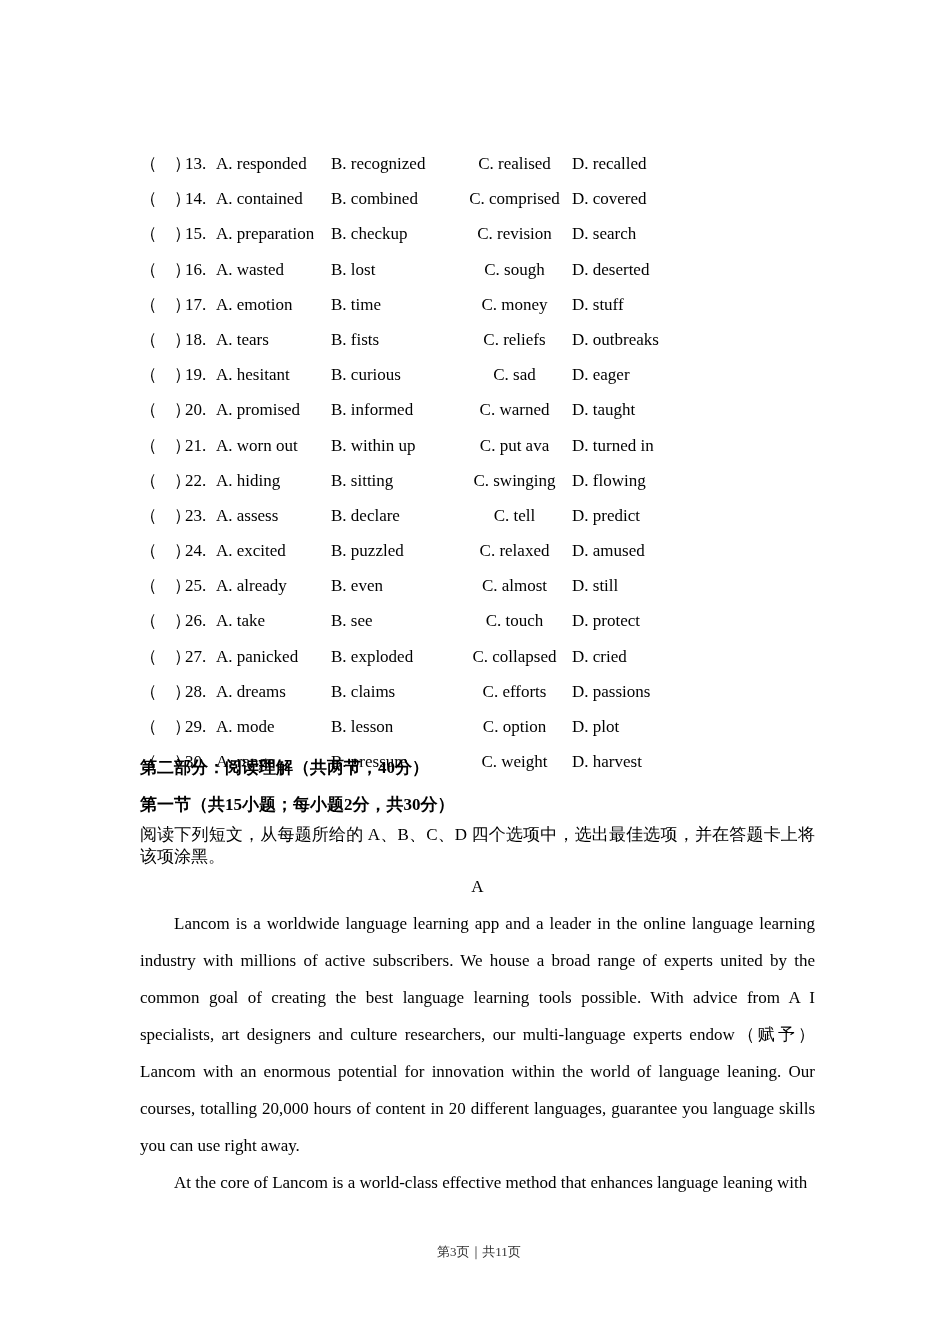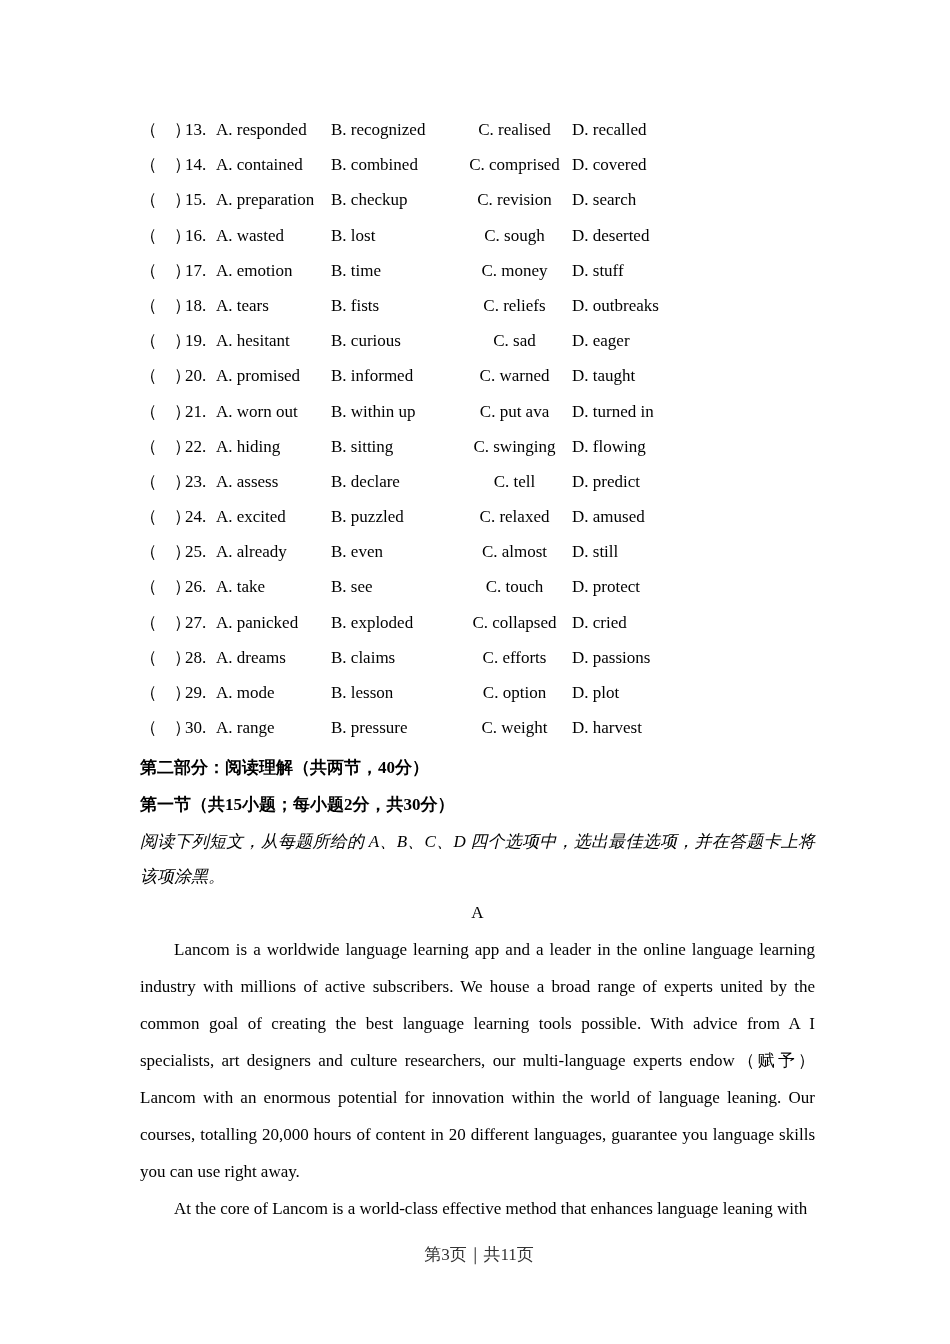"B. recognized" .q-b { margin-top: none -> 34px }
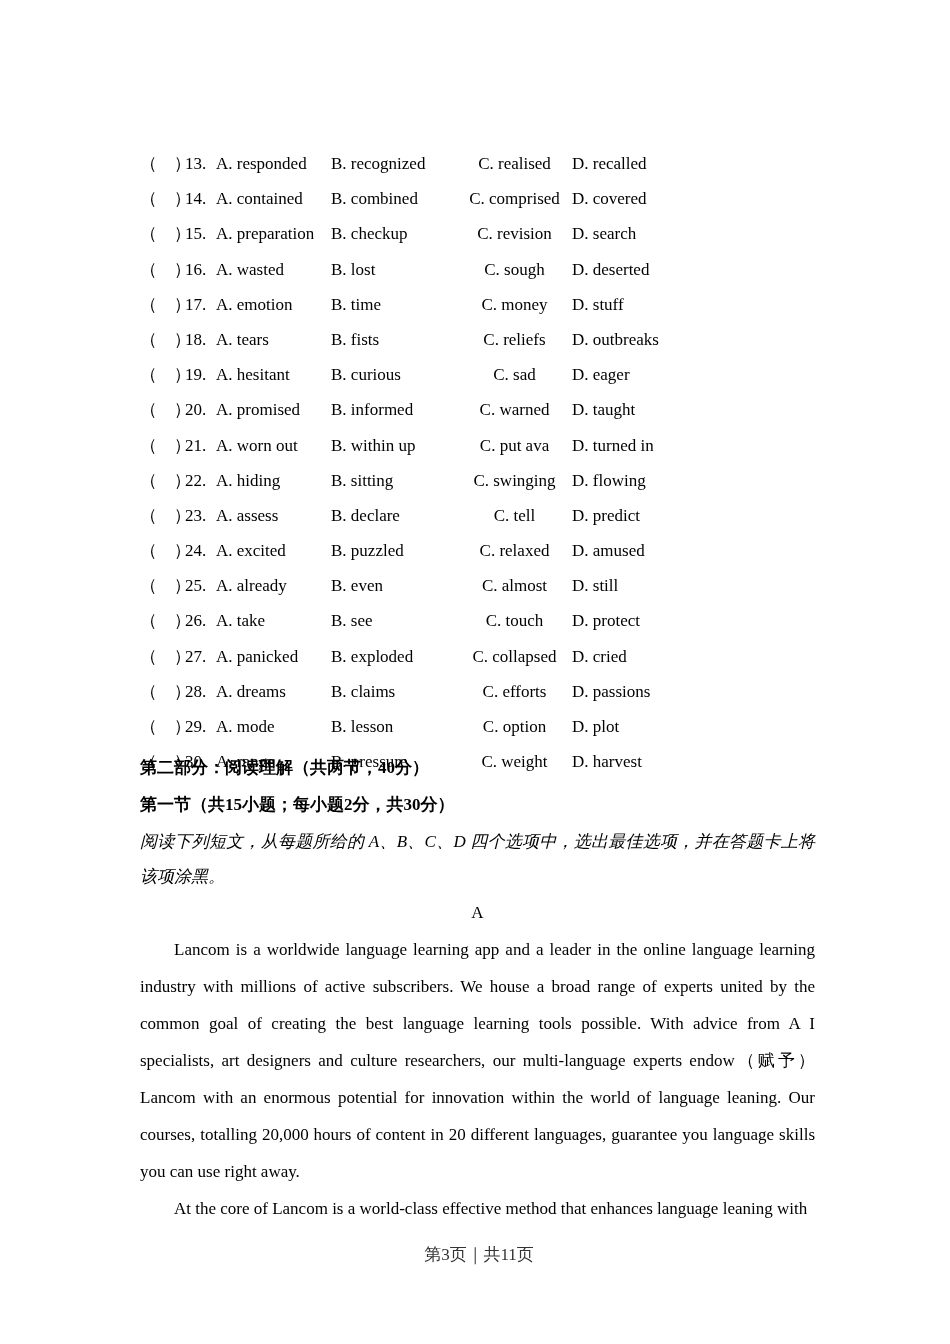"阅读下列短文，从每题所给的 A、B、C、D" .instructions { font-style: italic -> none; line-height: 35px -> 22px }
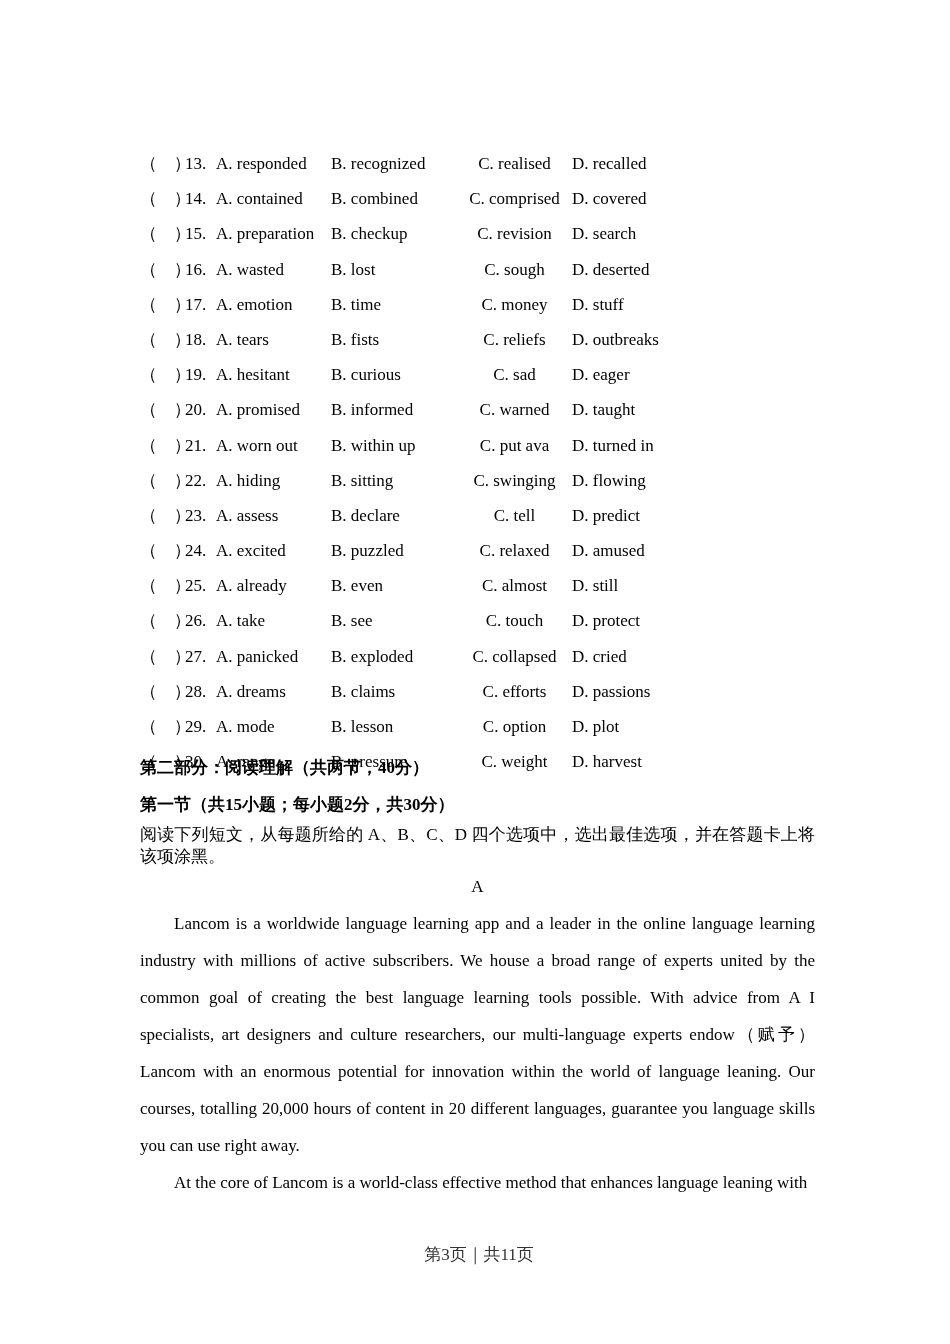"第3页｜共11页" .footer { font-size: 17px -> 13px }
